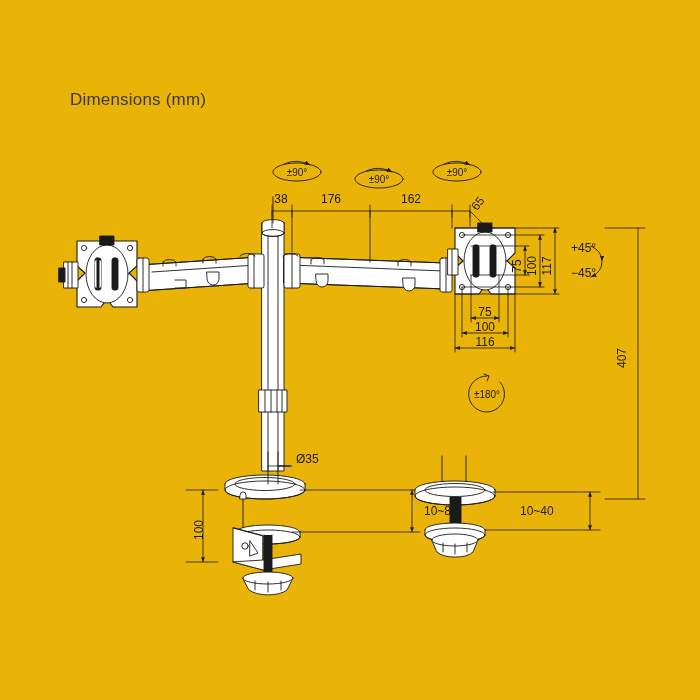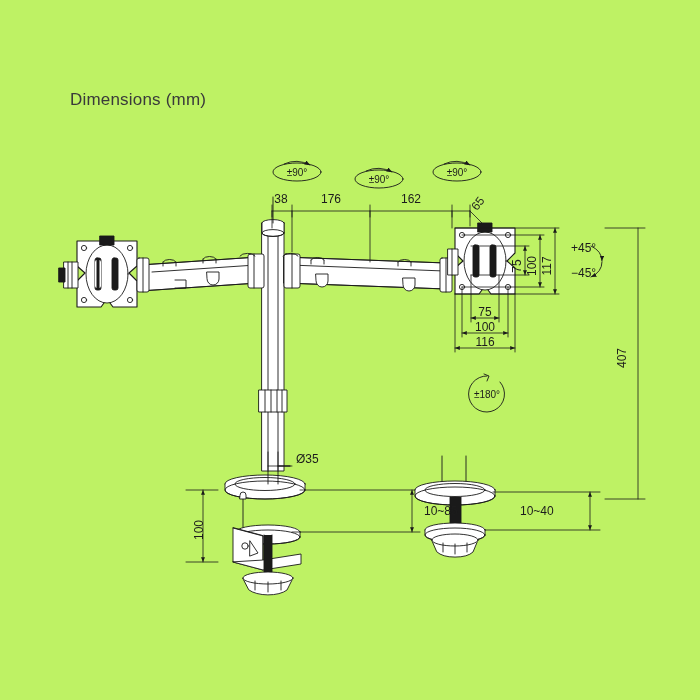"Dimensions (mm)" #page { background: #bef264 -> #eab308 }
